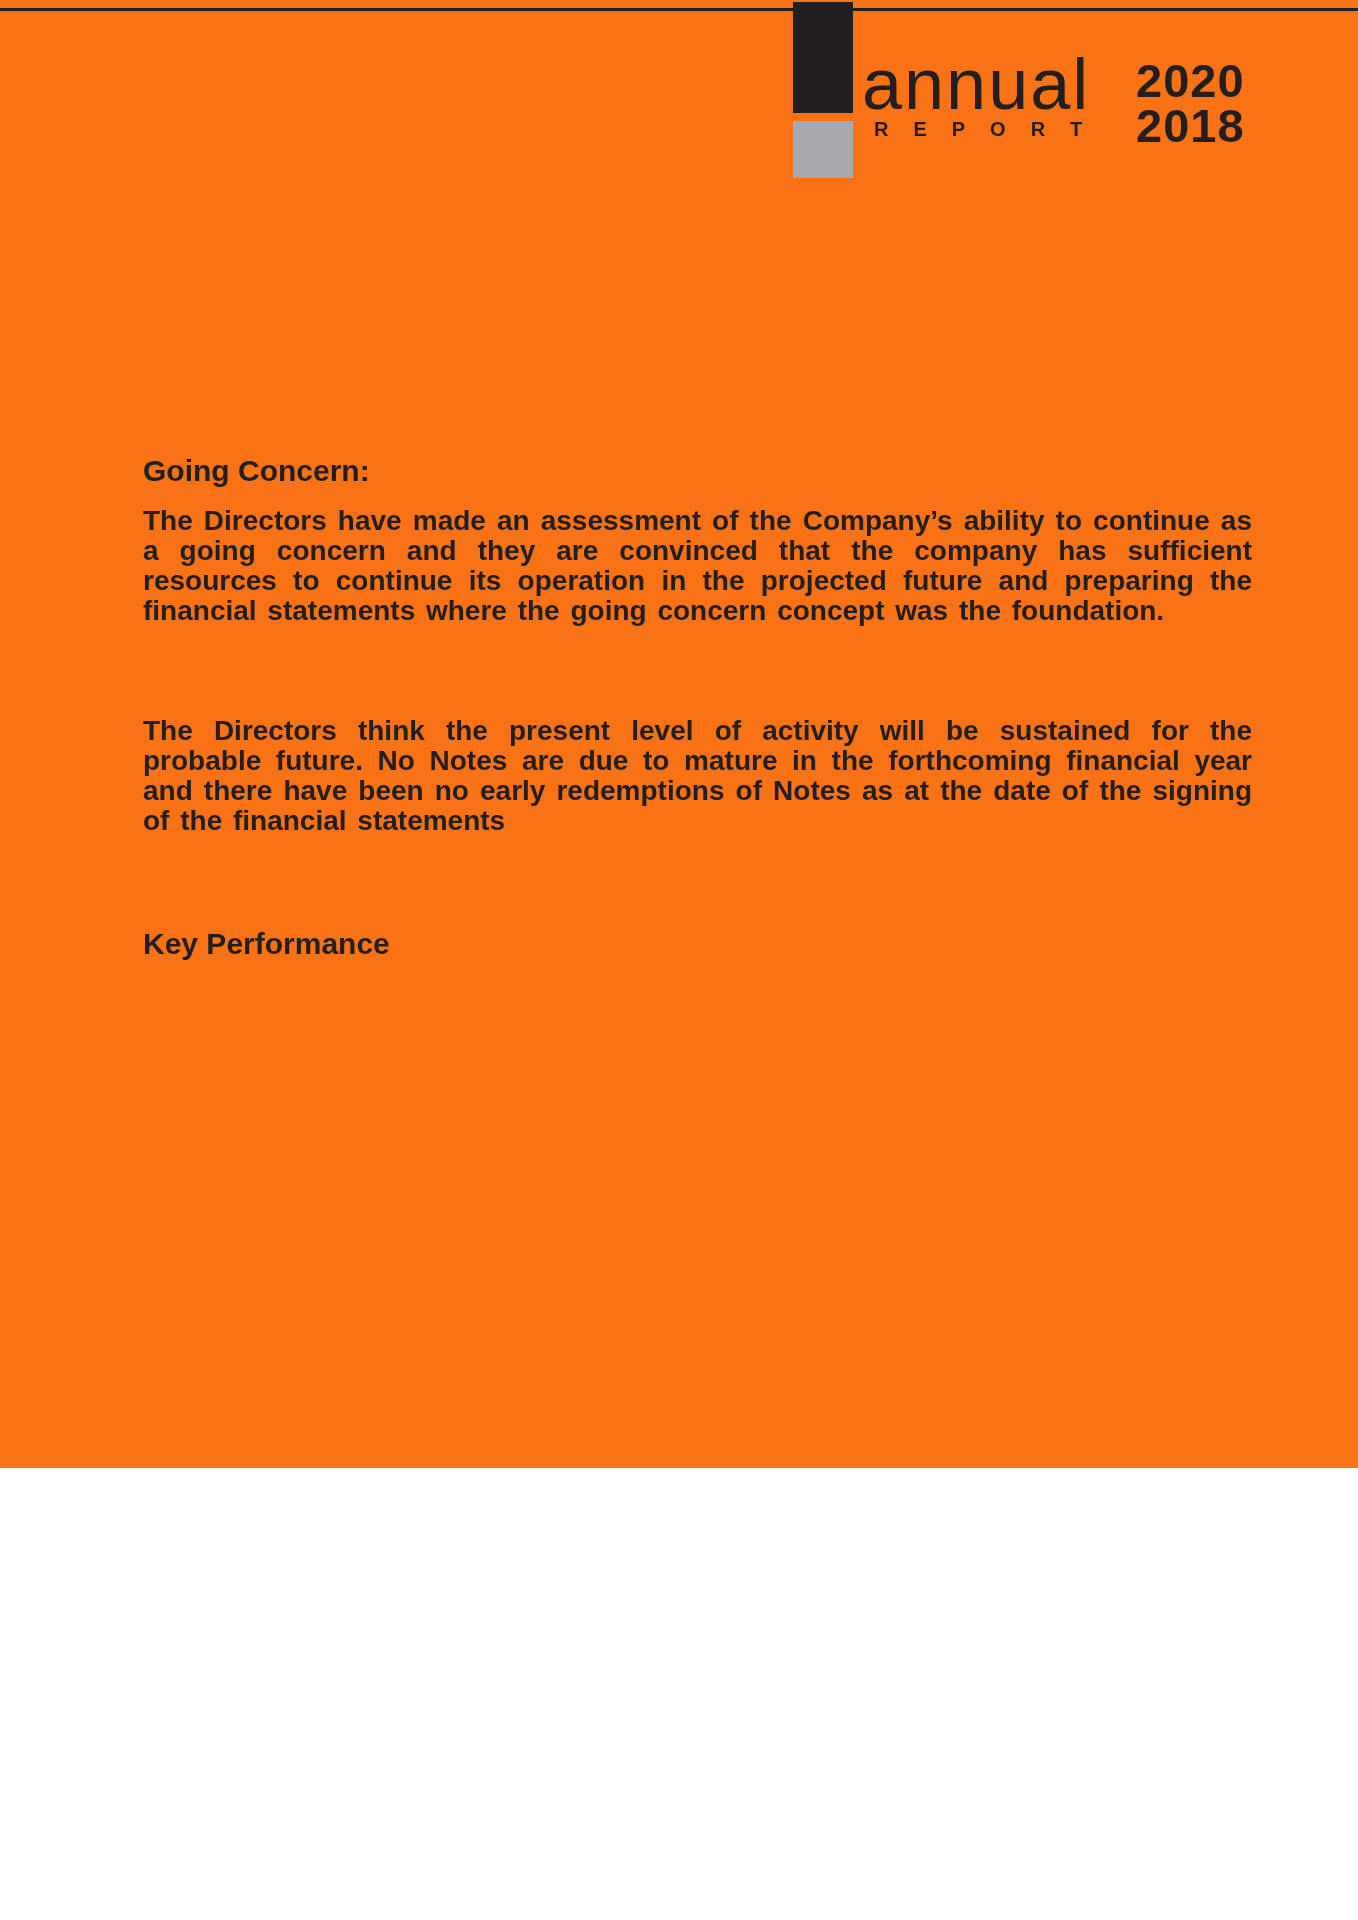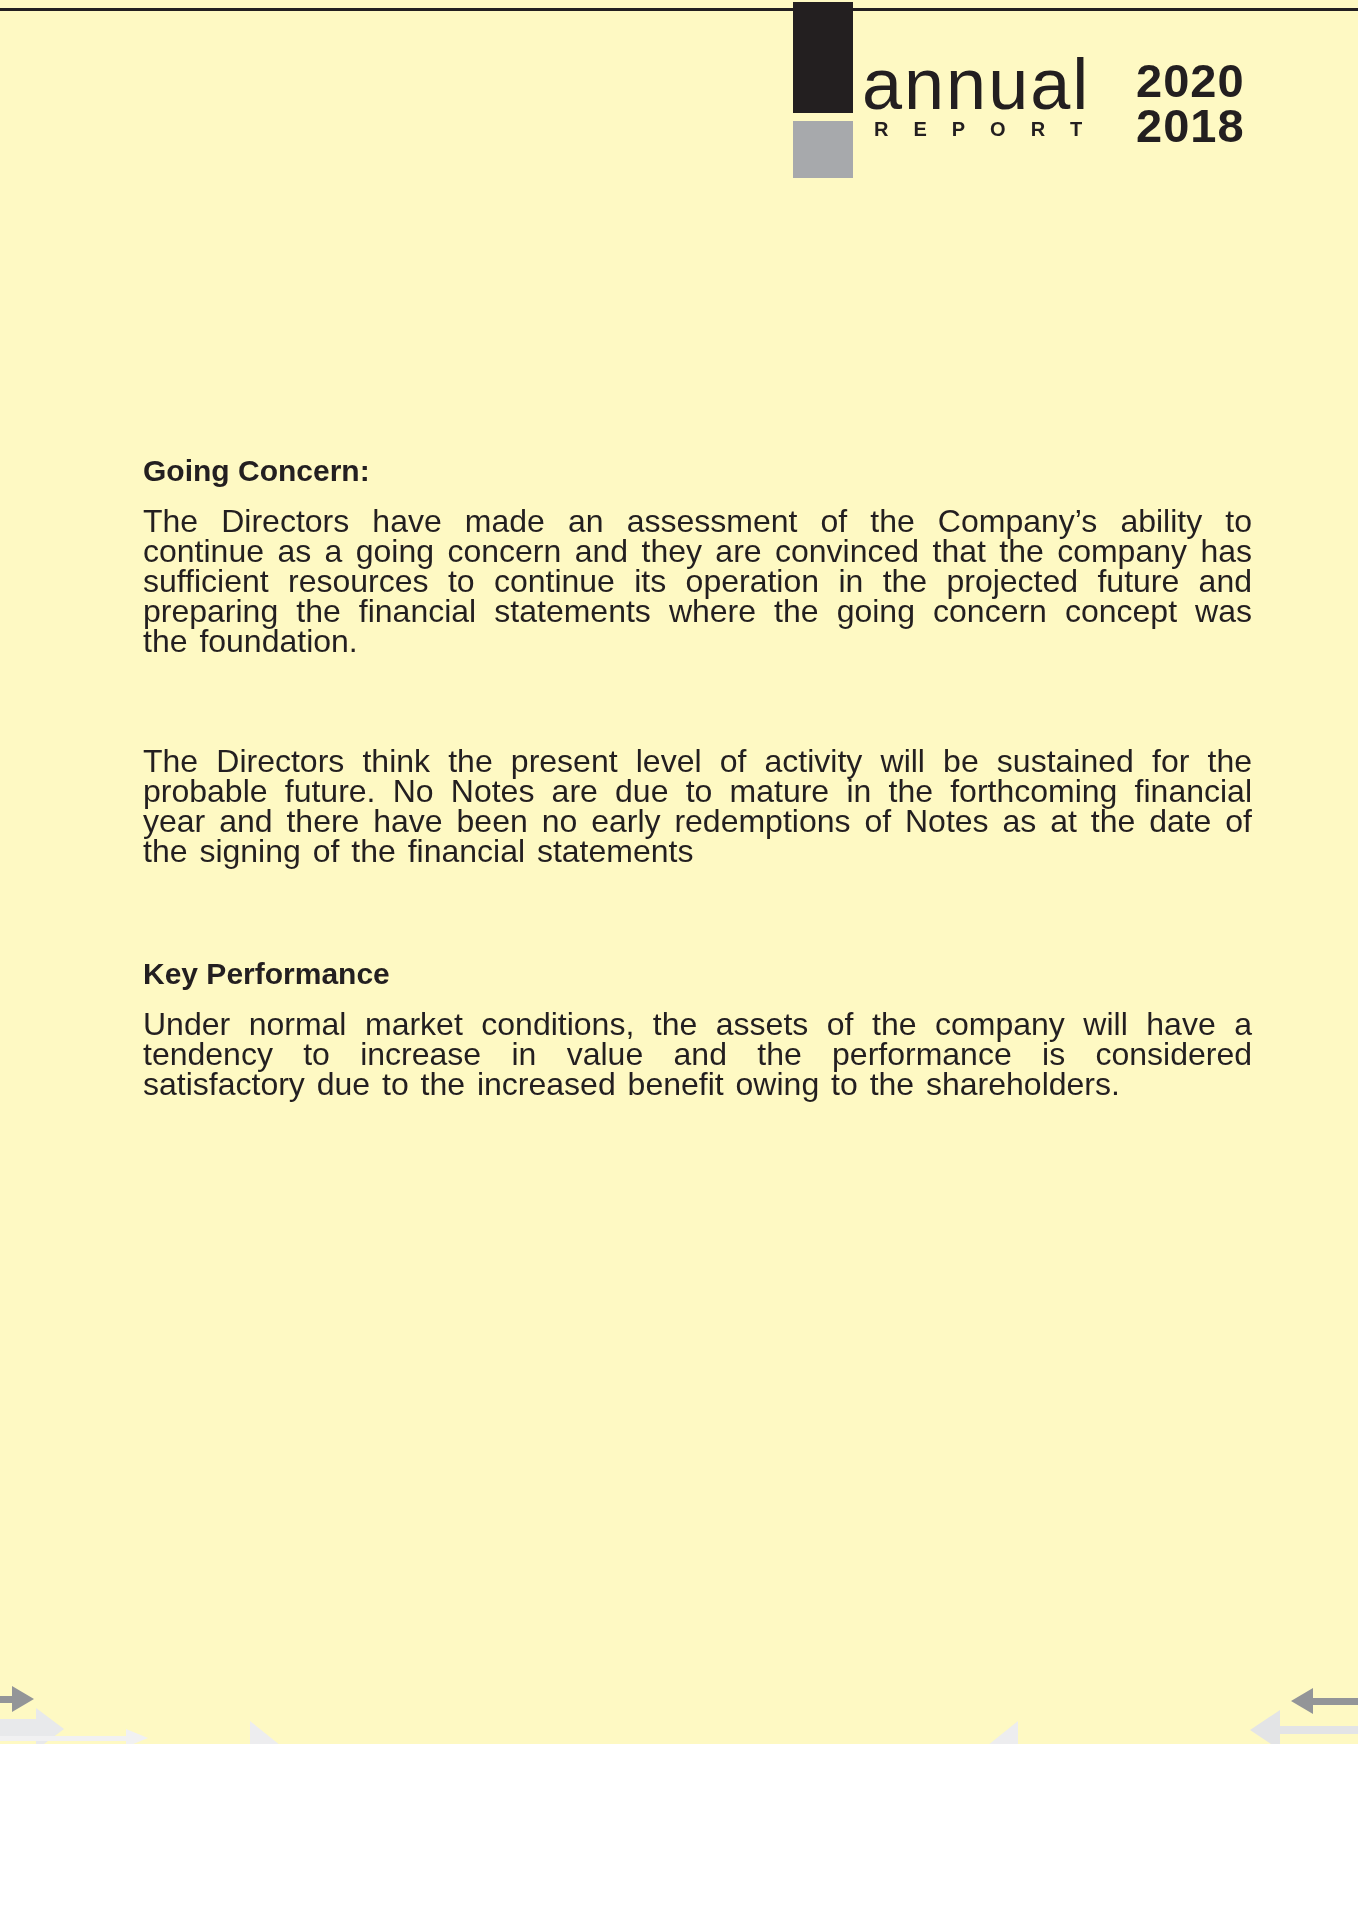"annual" .page { background: #fef9c3 -> #f97316; height: 1744px -> 1468px }
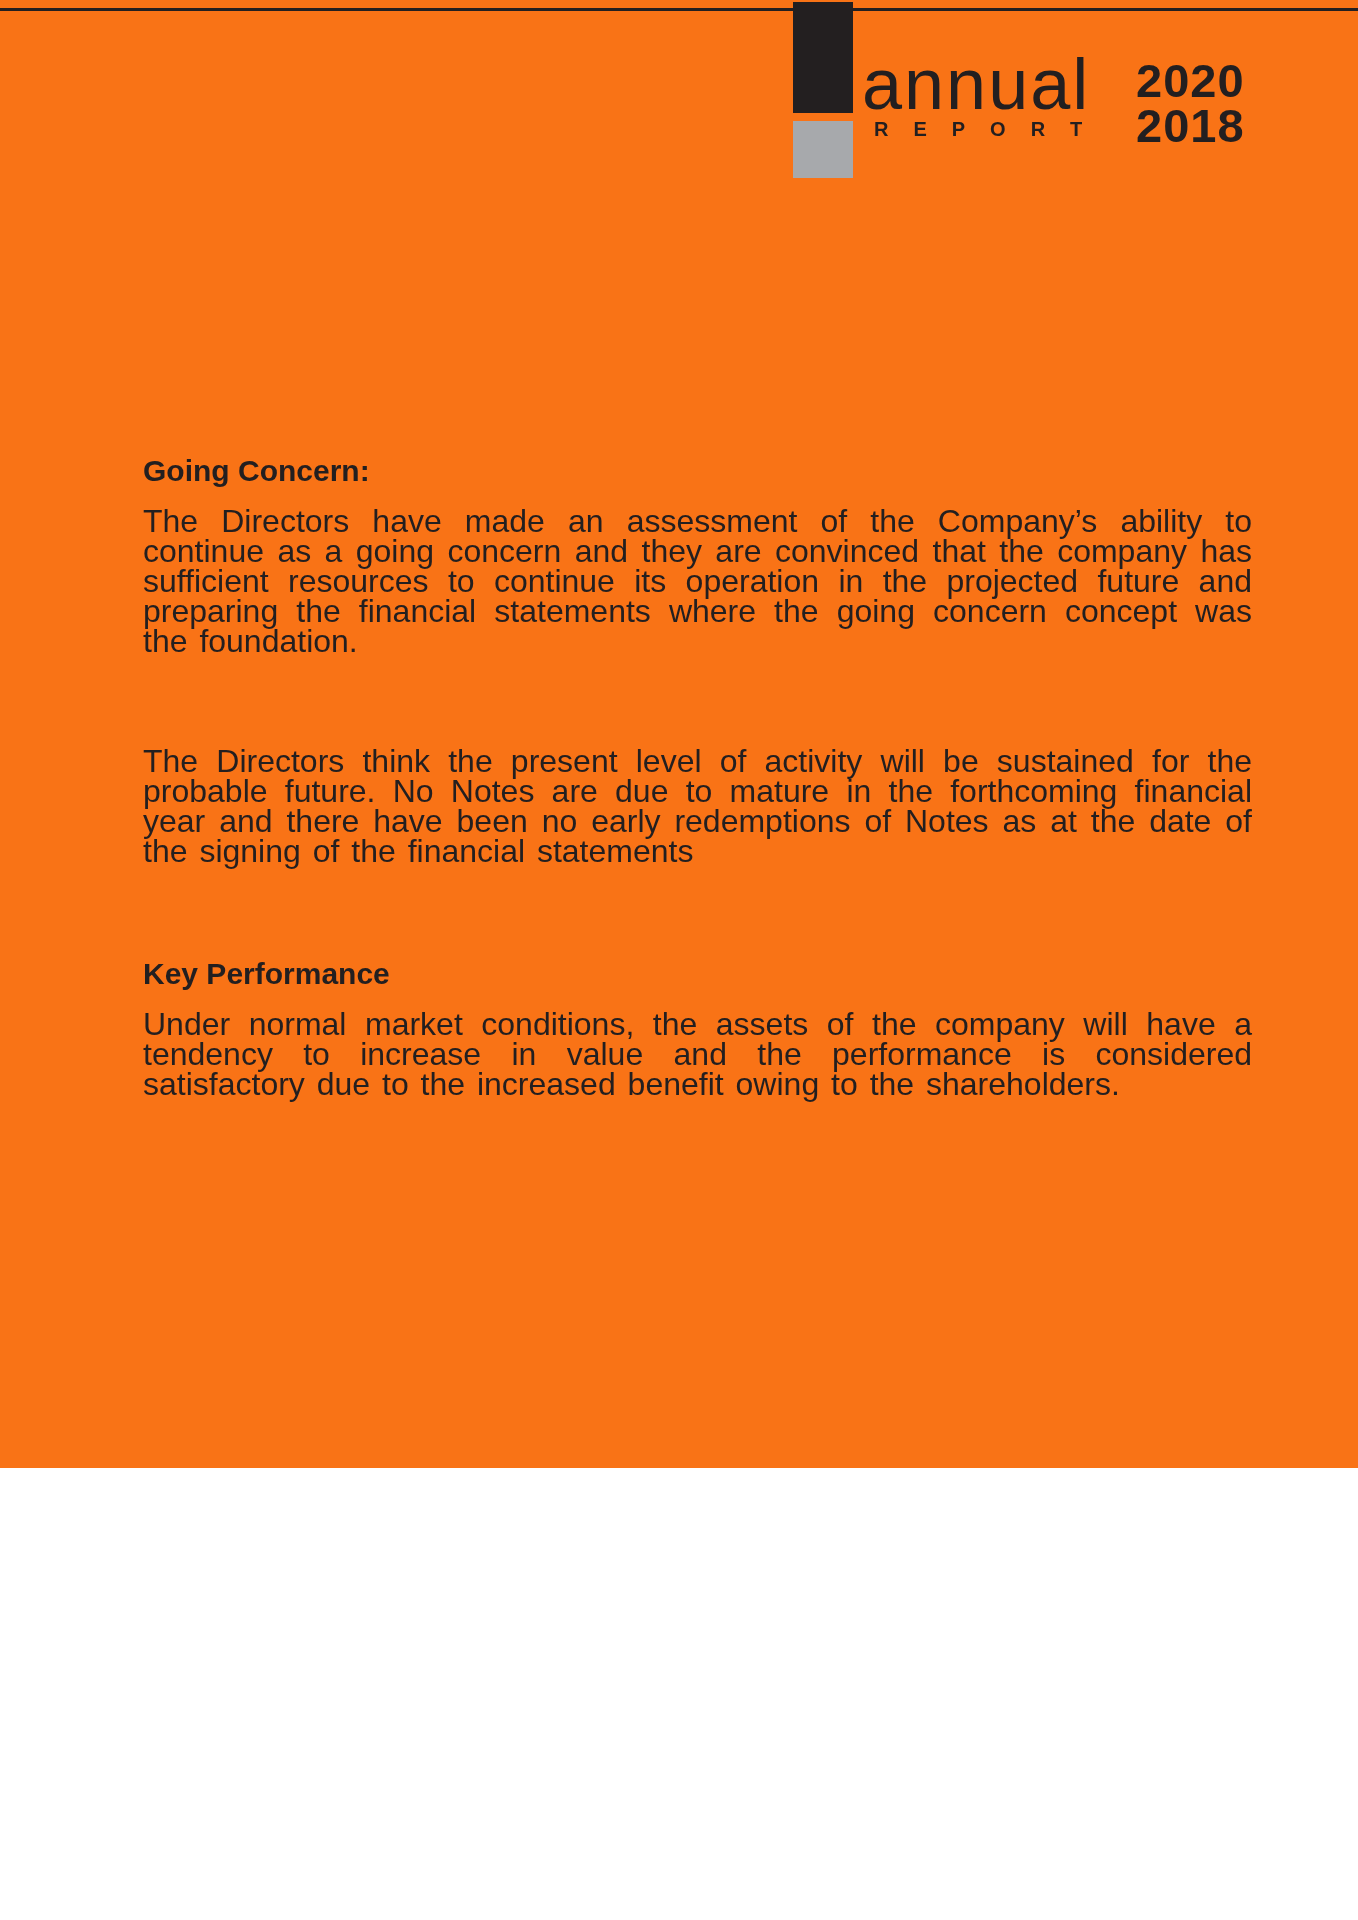"The Directors have made an" .sec-body { font-size: 32px -> 28px; font-weight: none -> bold }
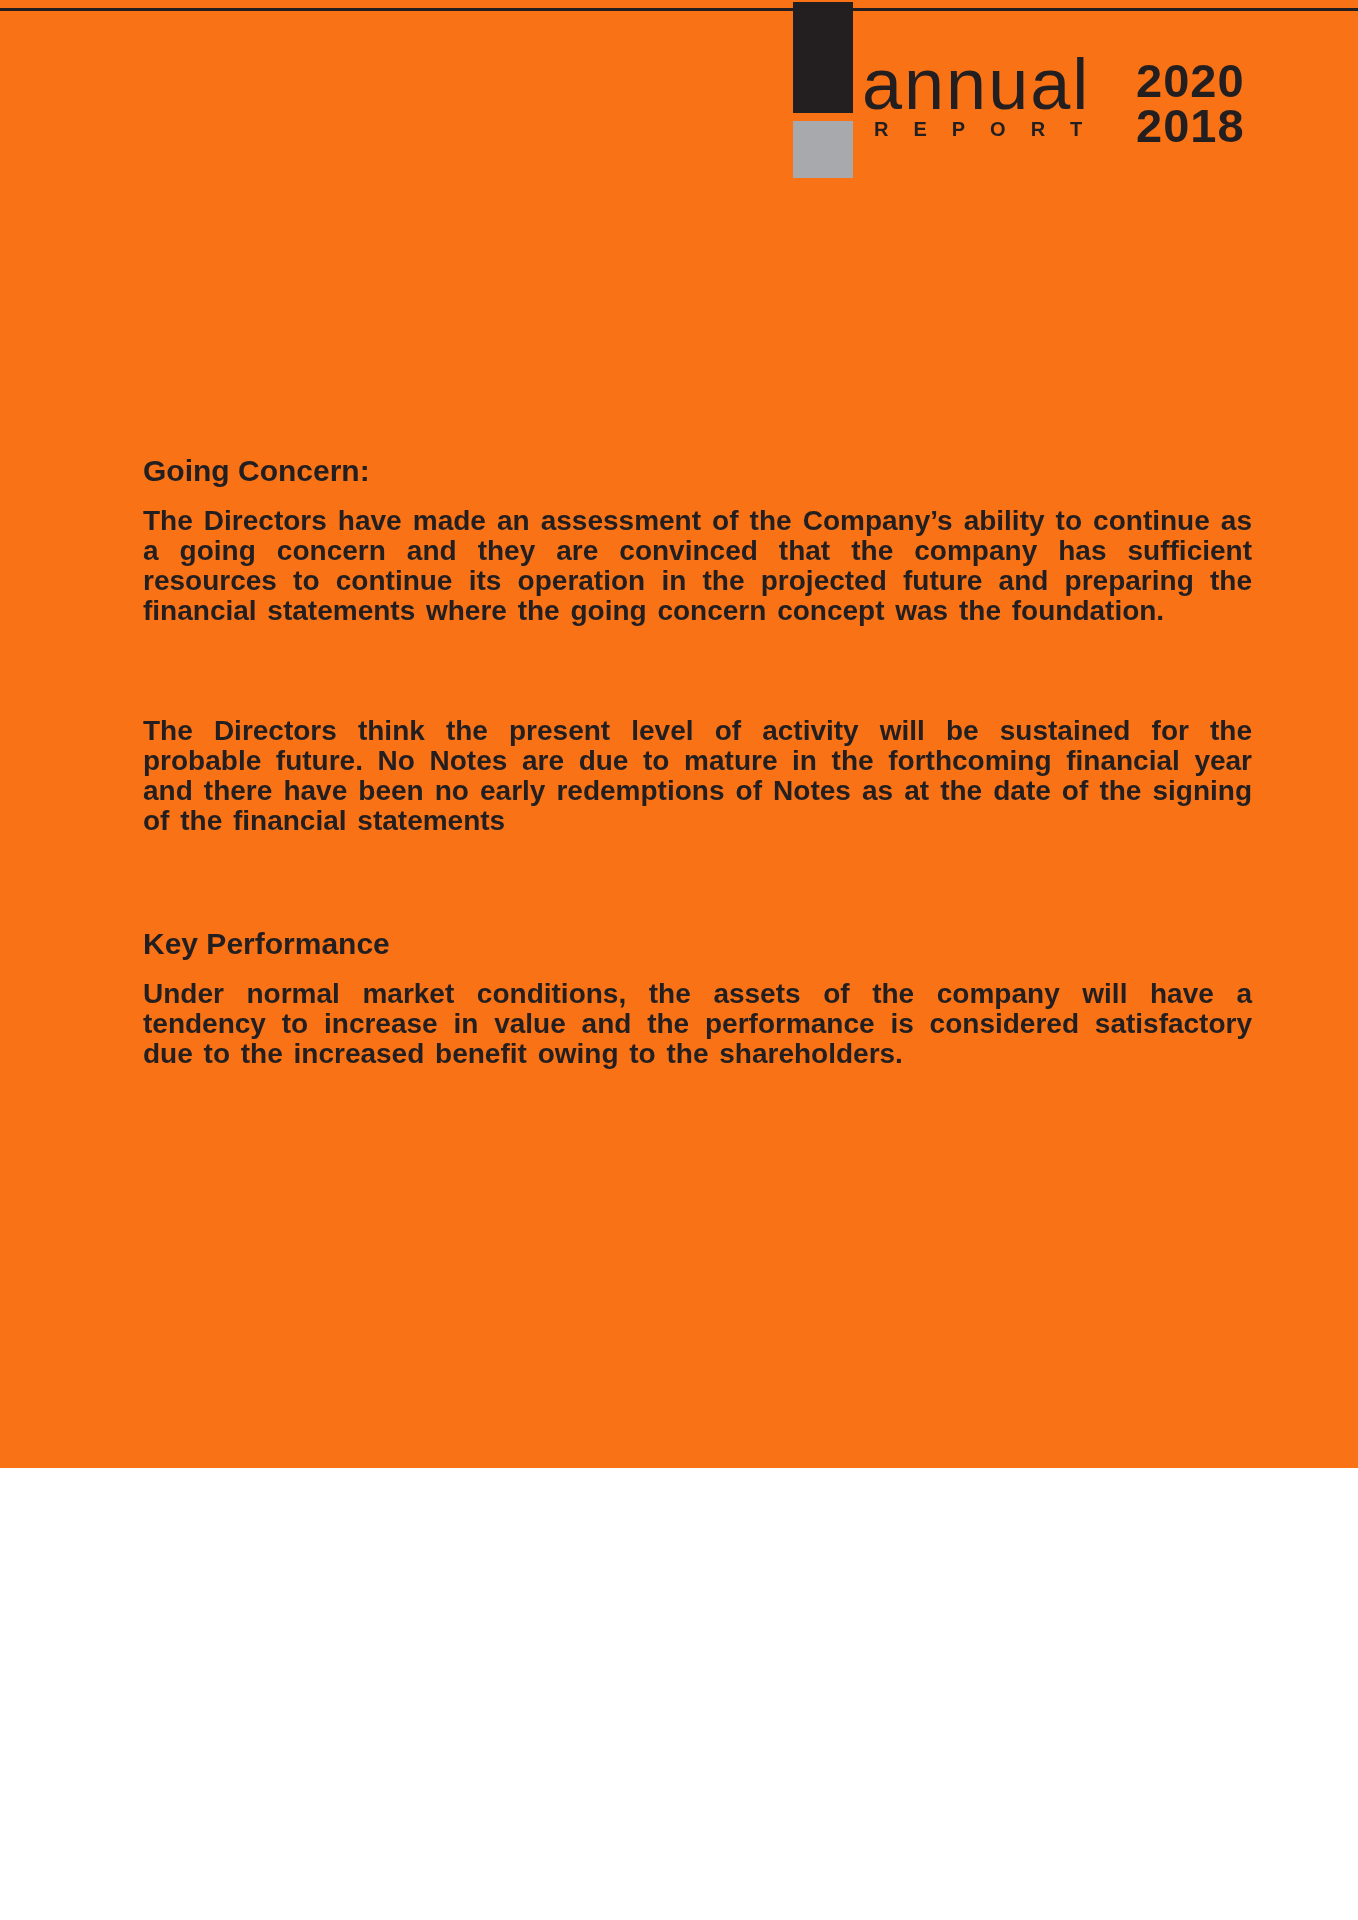"Under normal market conditions, the" p.sec-body { html: <p>Under normal market conditions, the assets of the company will have a tendency to increase in value and the performance is considered satisfactory due to the increased benefit owing to the shareholders.</p> -> none }
